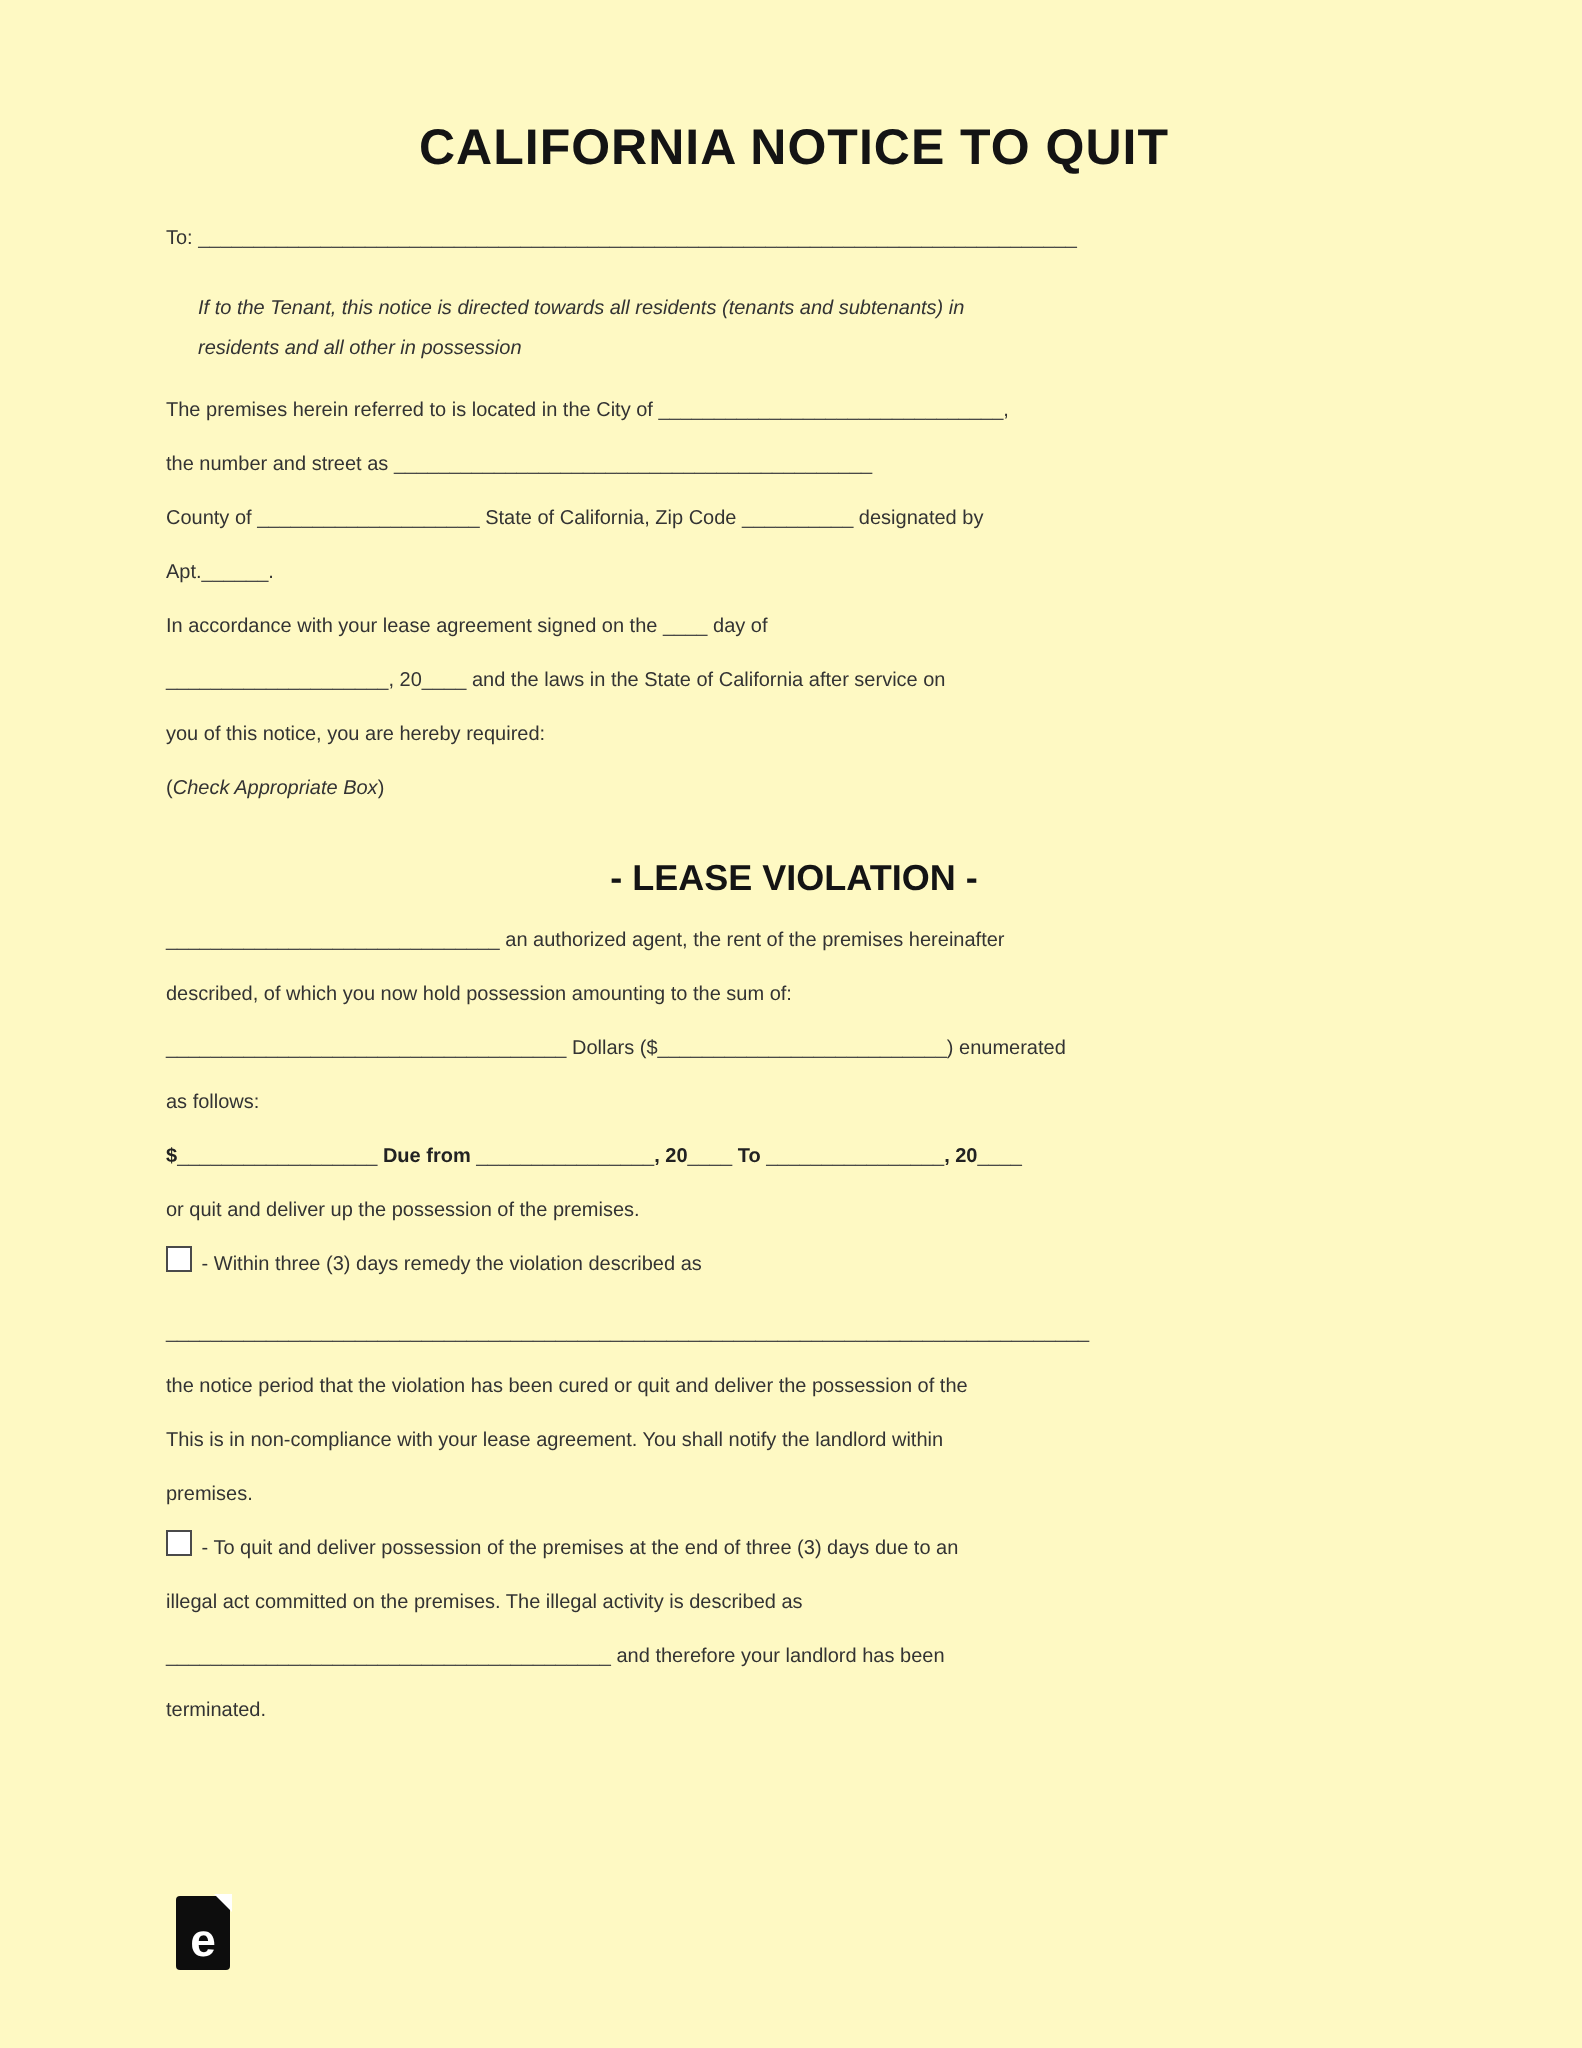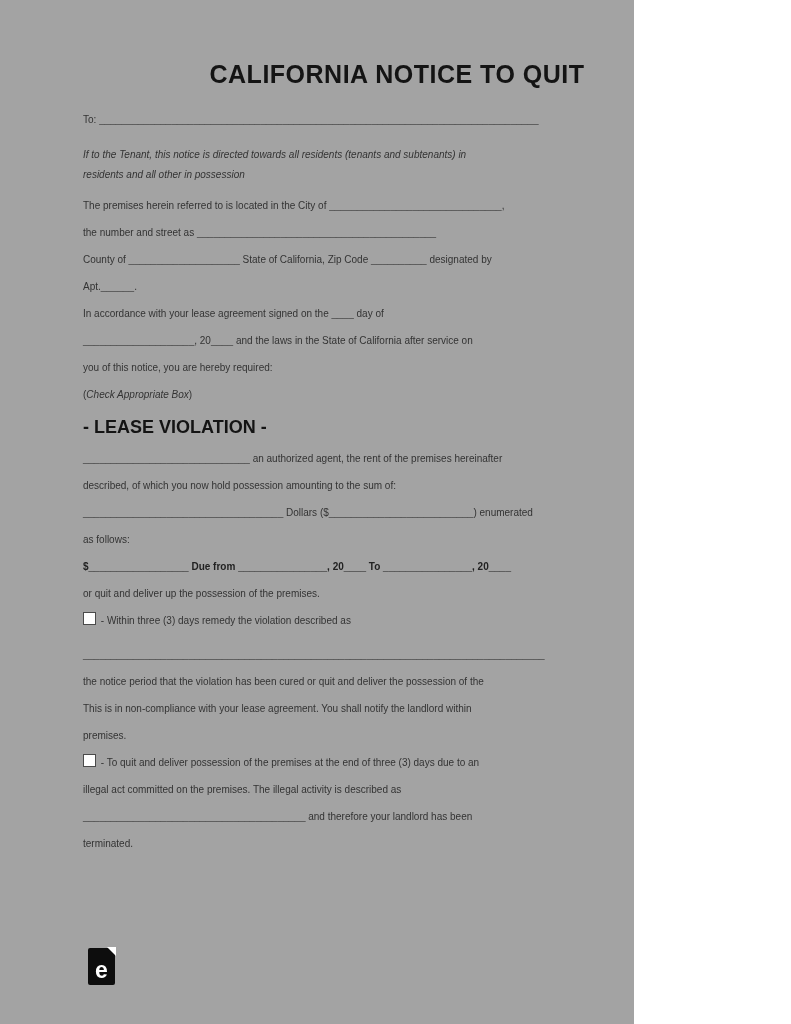"CALIFORNIA NOTICE TO QUIT" .page { background: #a3a3a3 -> #fef9c3; width: 634px -> 791px }
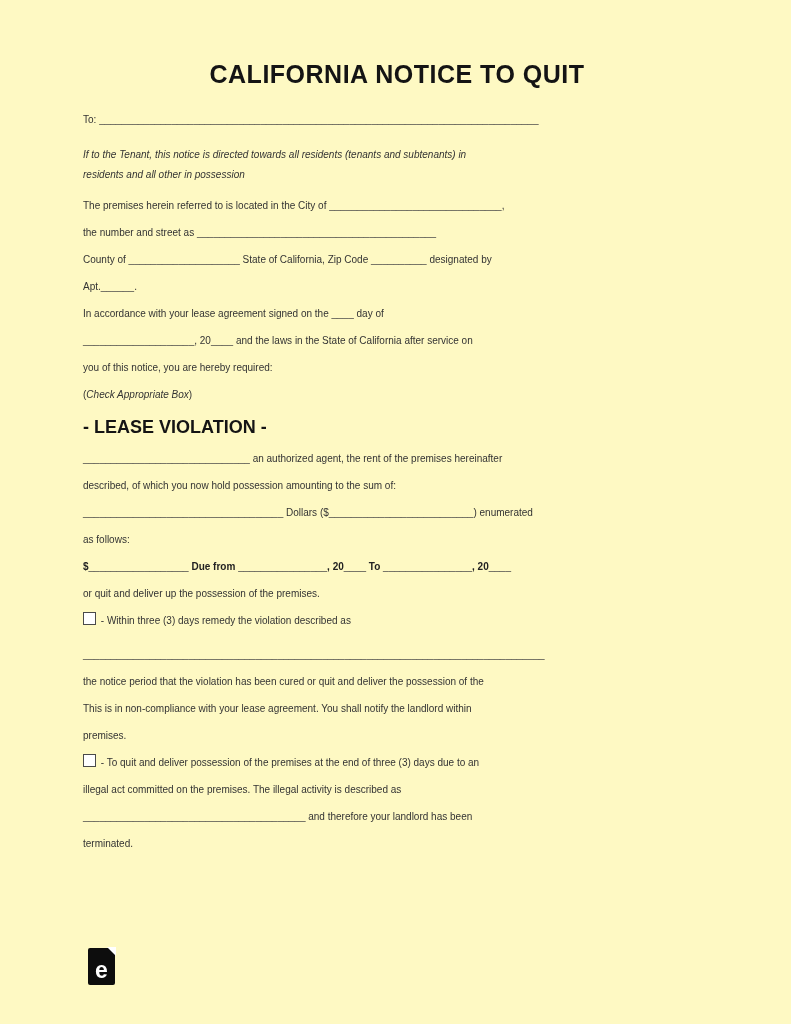"If to the Tenant, this" .italic-note { margin-left: none -> 16px }
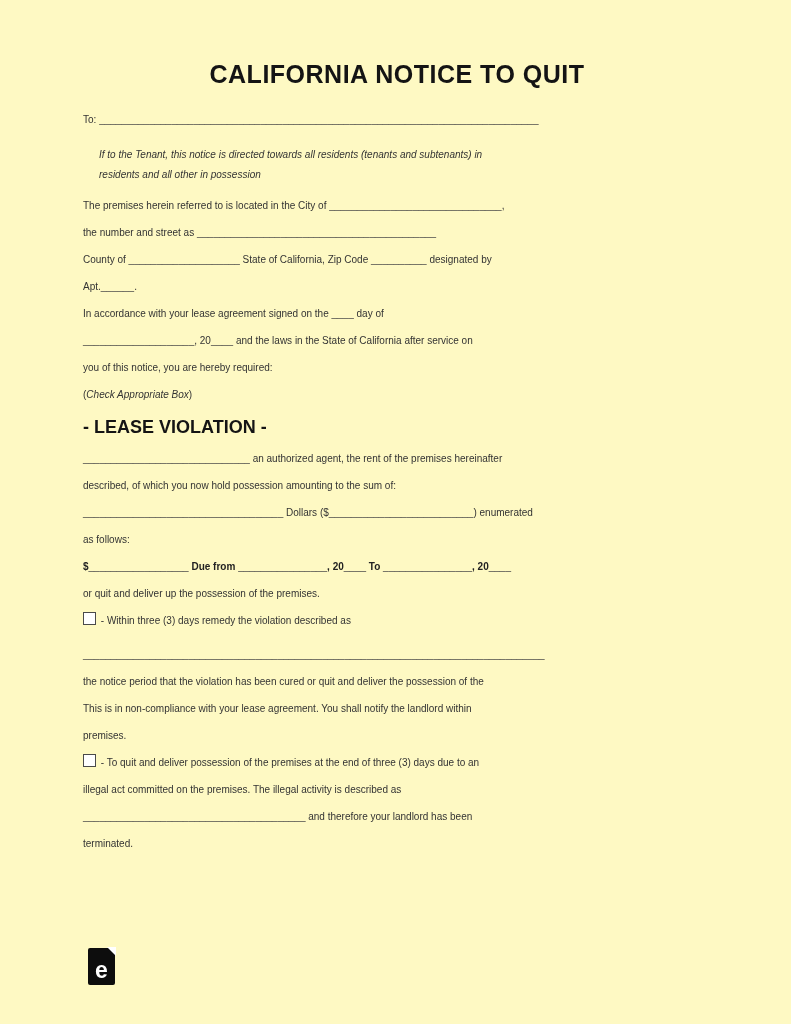"- LEASE VIOLATION -" .heading { margin: 4px 0 3px 0 -> 16px 0 3px 0; text-align: left -> center }
